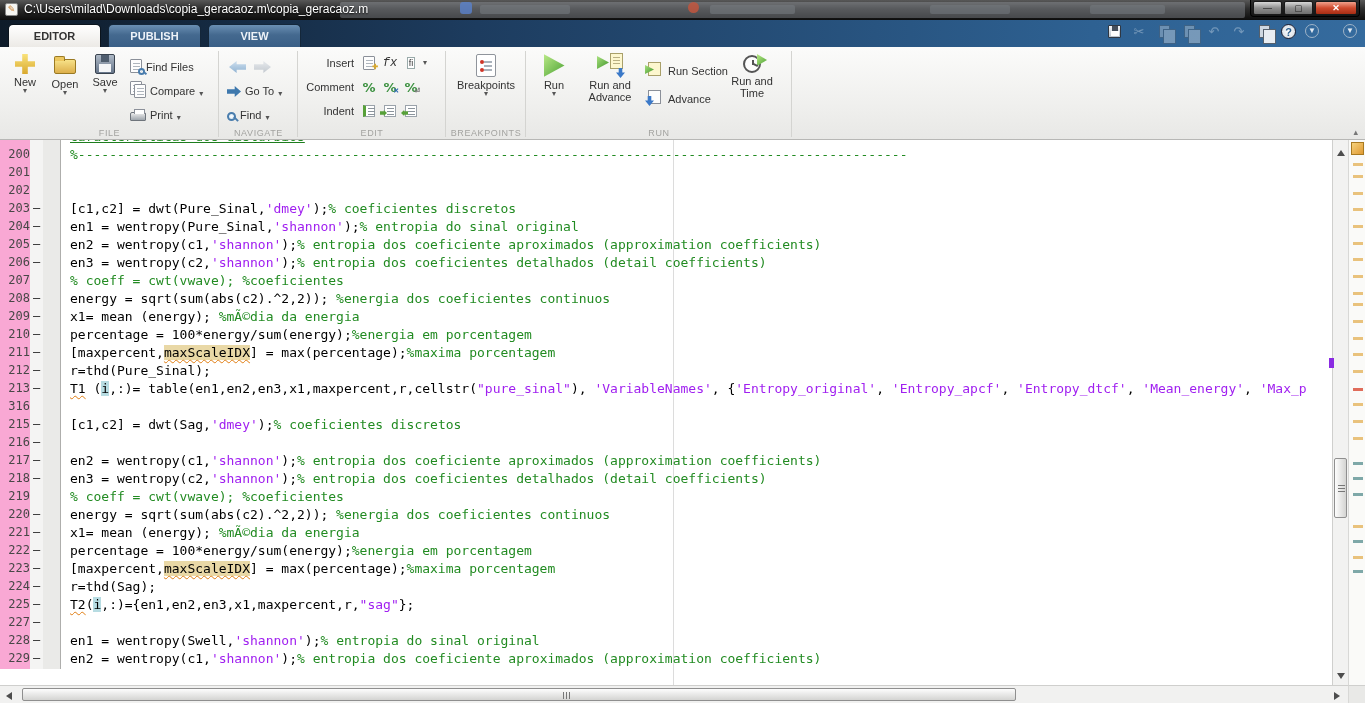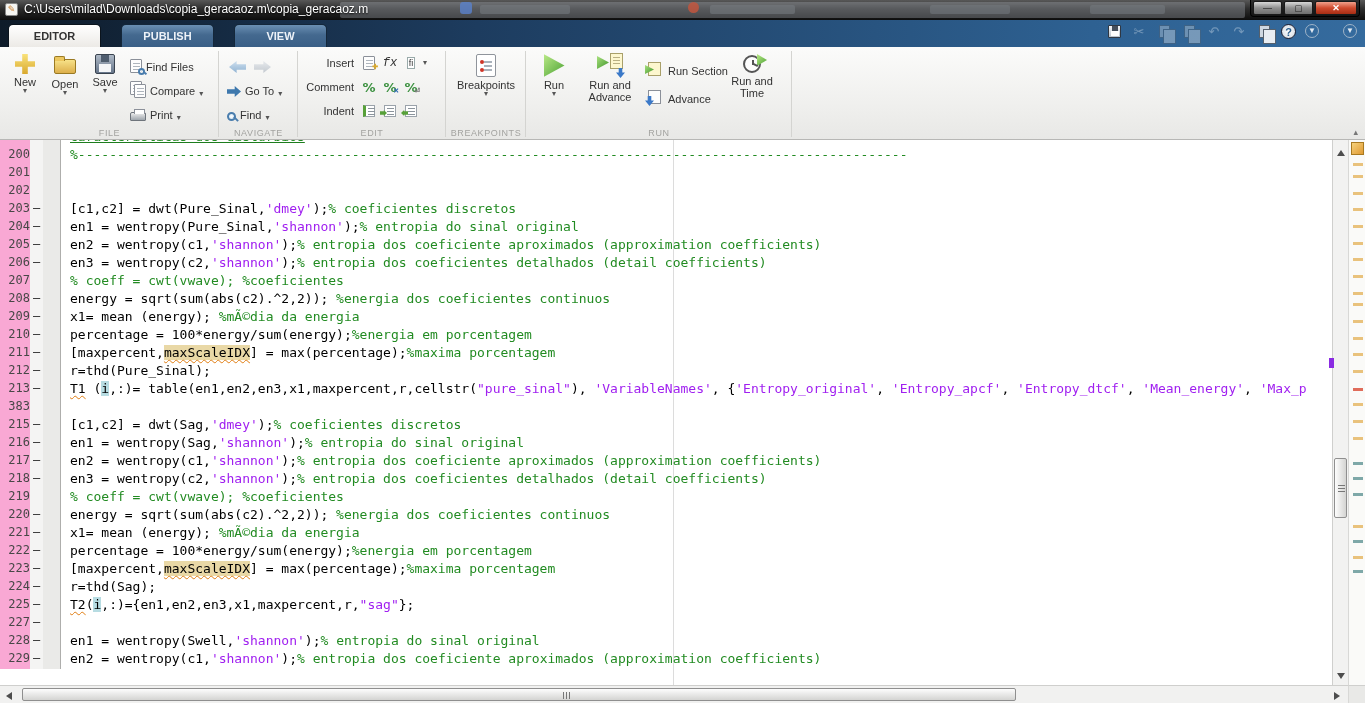"EDITOR" .tabs { gap: 20px -> 7px }
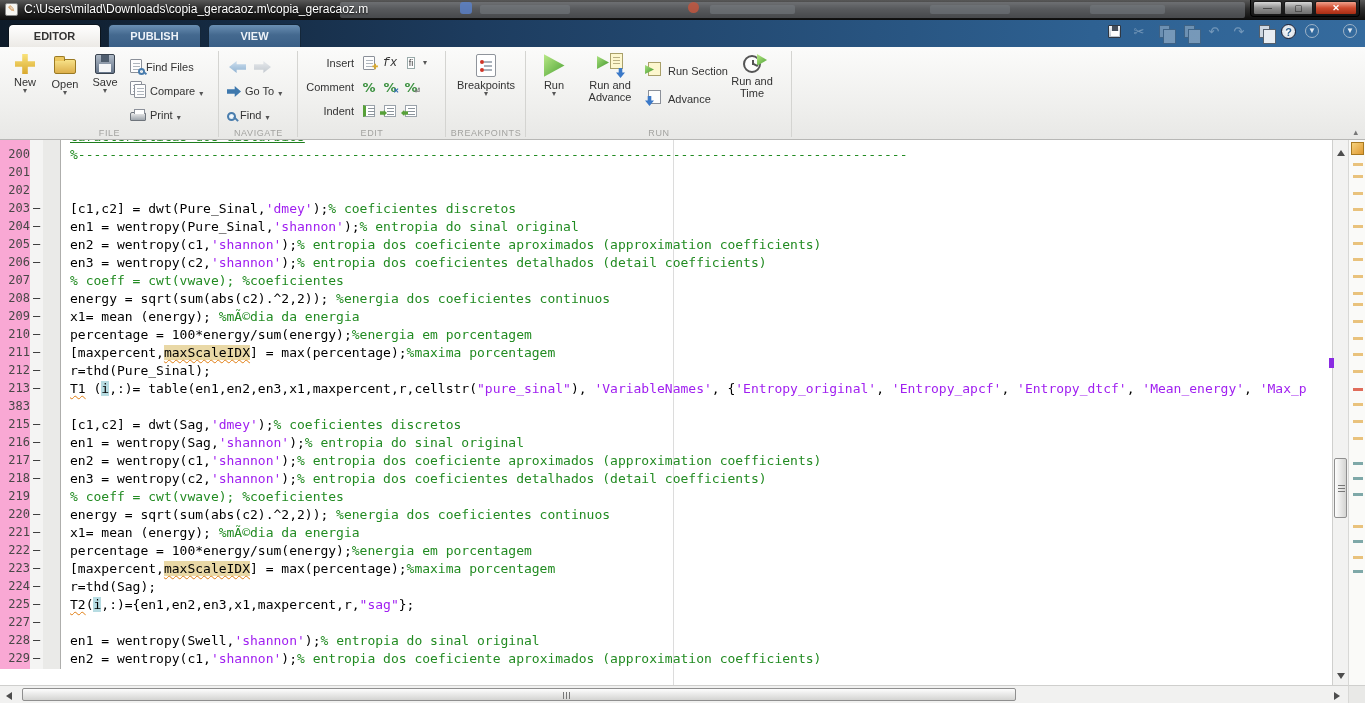"383" span.num { text: 383 -> 316 }
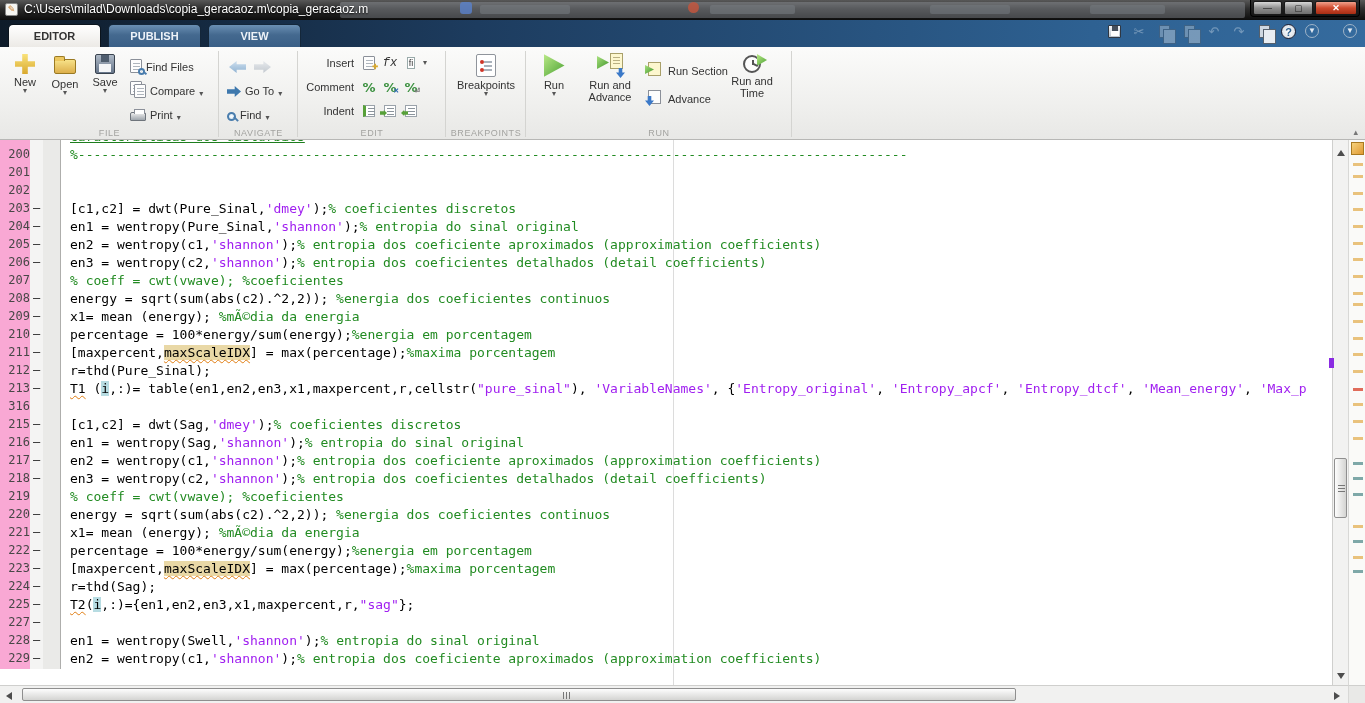"en1 = wentropy(Sag,'shannon');% entropia" div.txt { html: <div><span>en1 = wentropy(Sag,</span><span>'shannon'</span><span>);</span><span>% entropia do sinal original</span></div> -> none }
